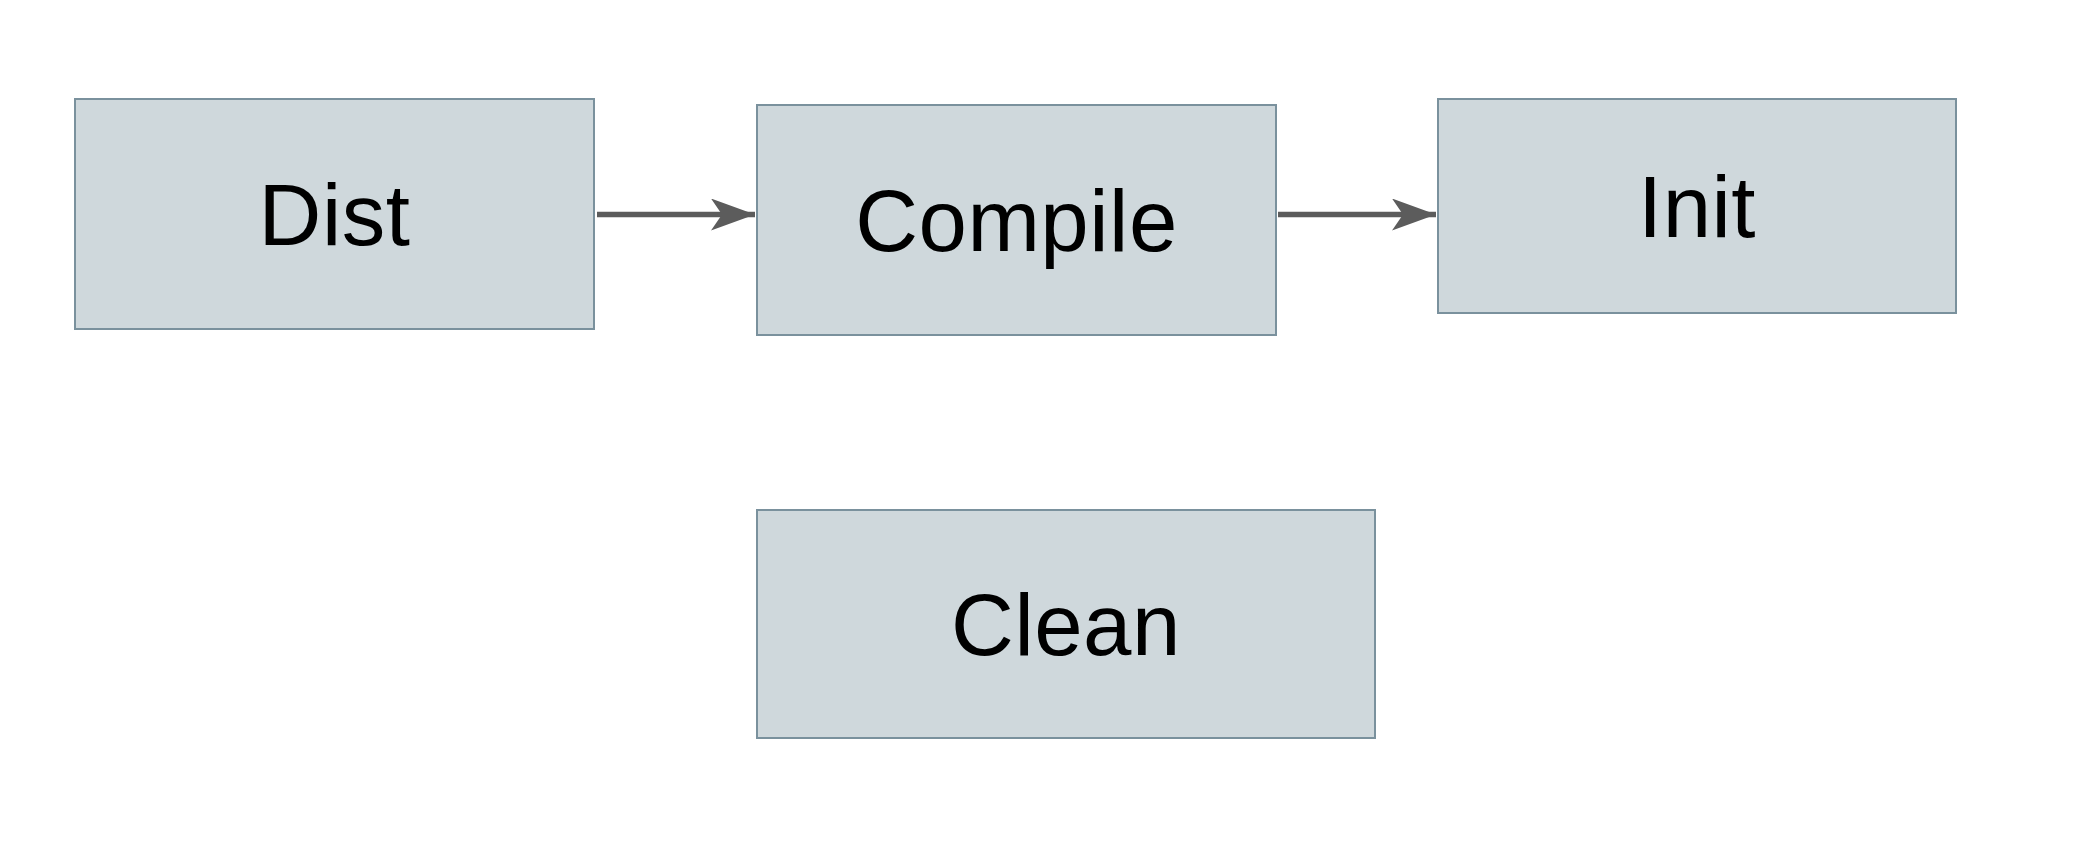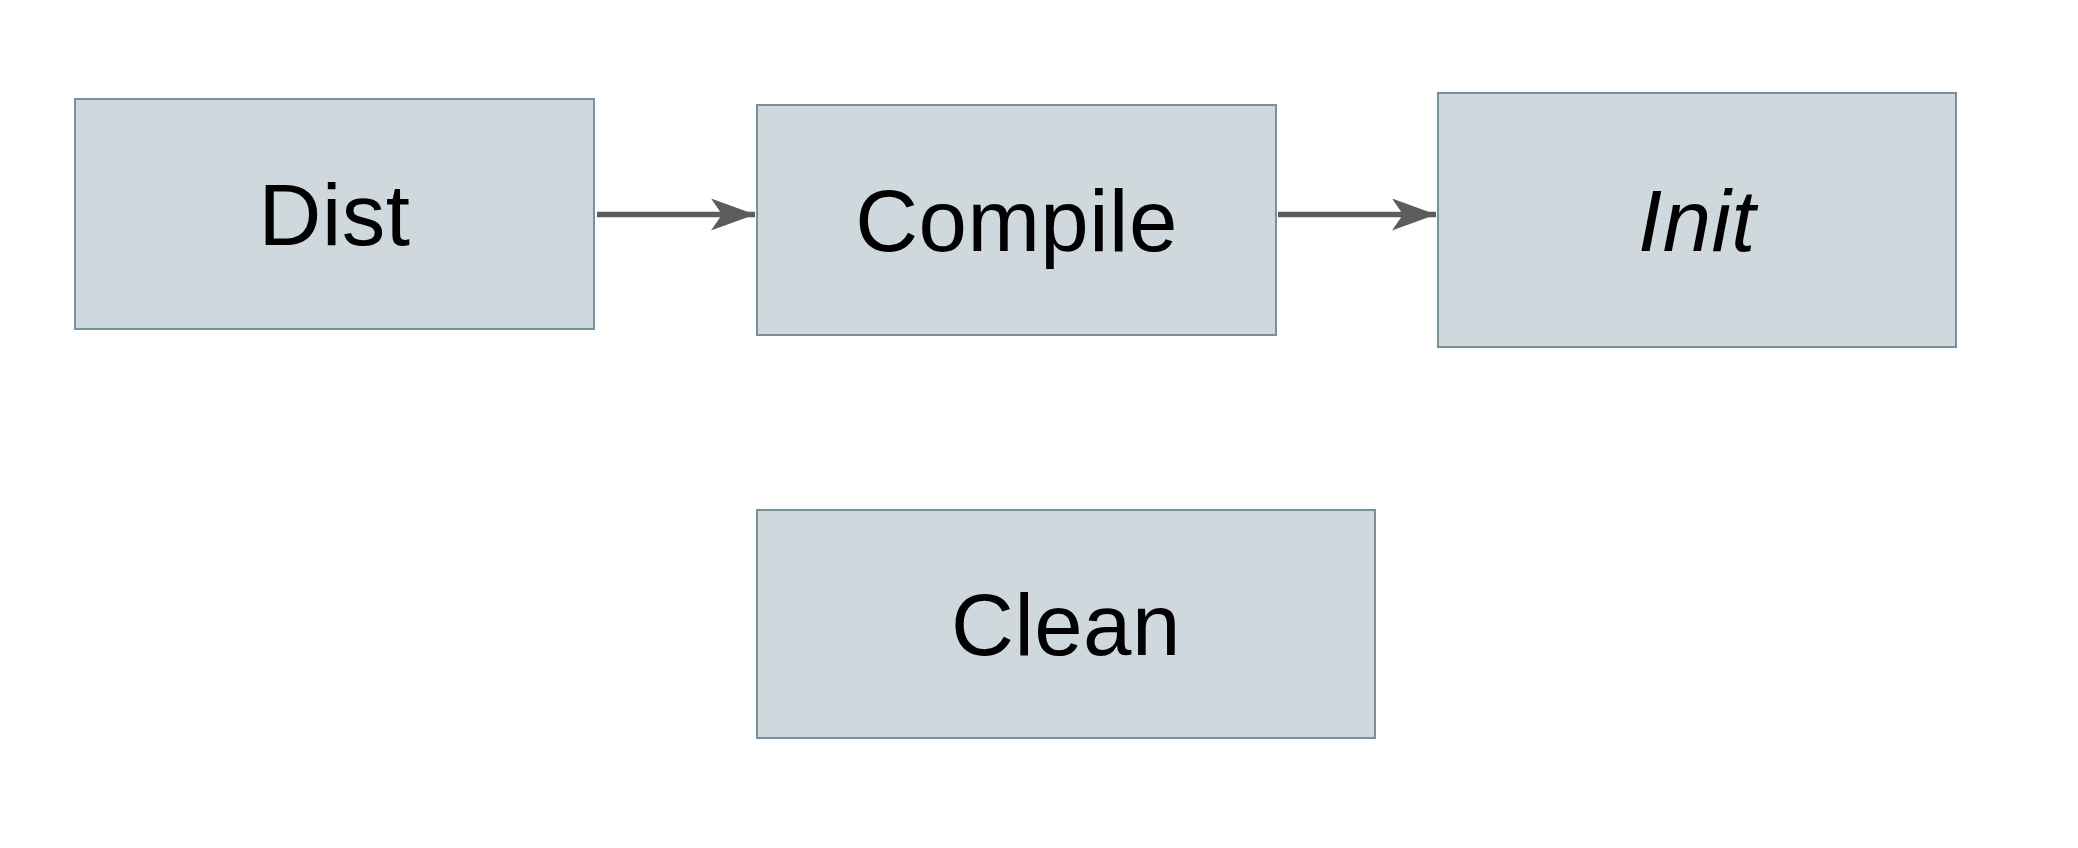"Init" #node-init { font-style: italic -> none; height: 256px -> 216px; top: 92px -> 98px }
